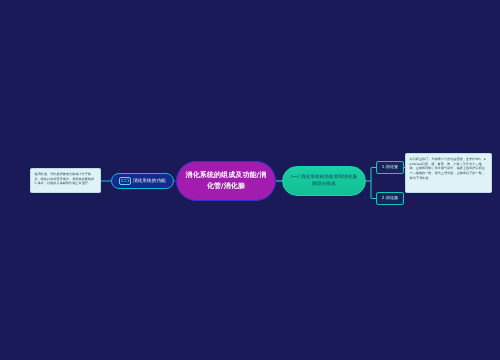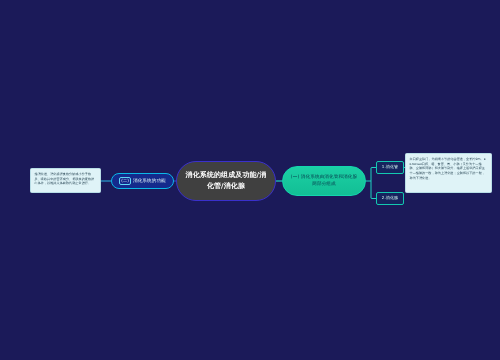"消化系统的组成及功能/消化管/消化腺" .root-node { background: #404040 -> #a21caf }
